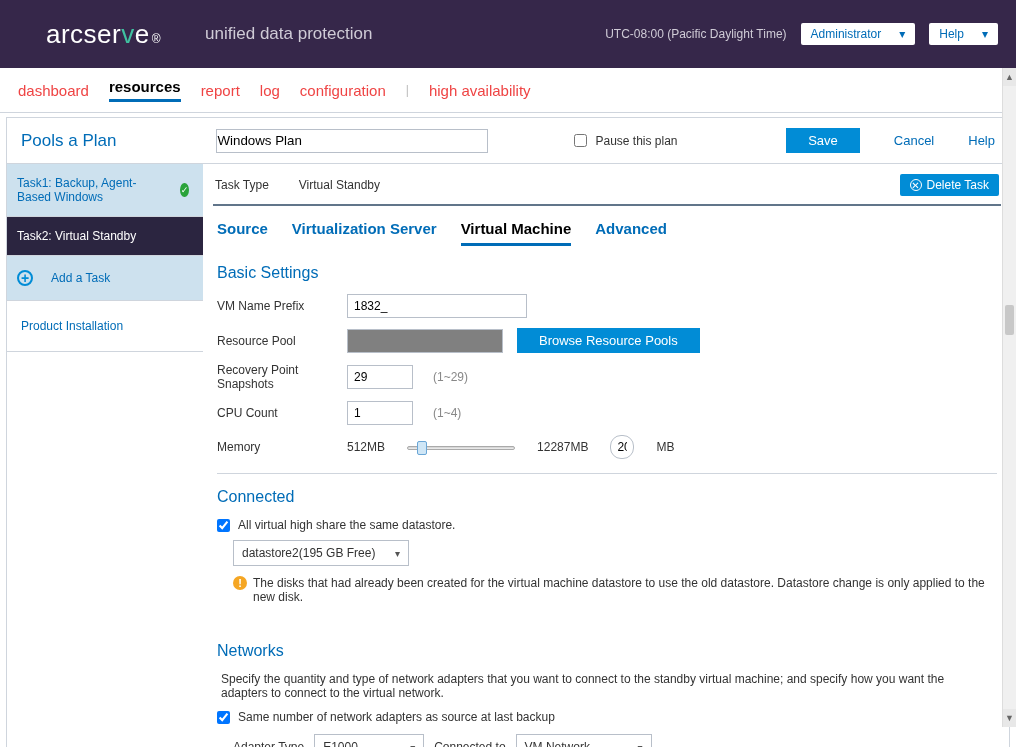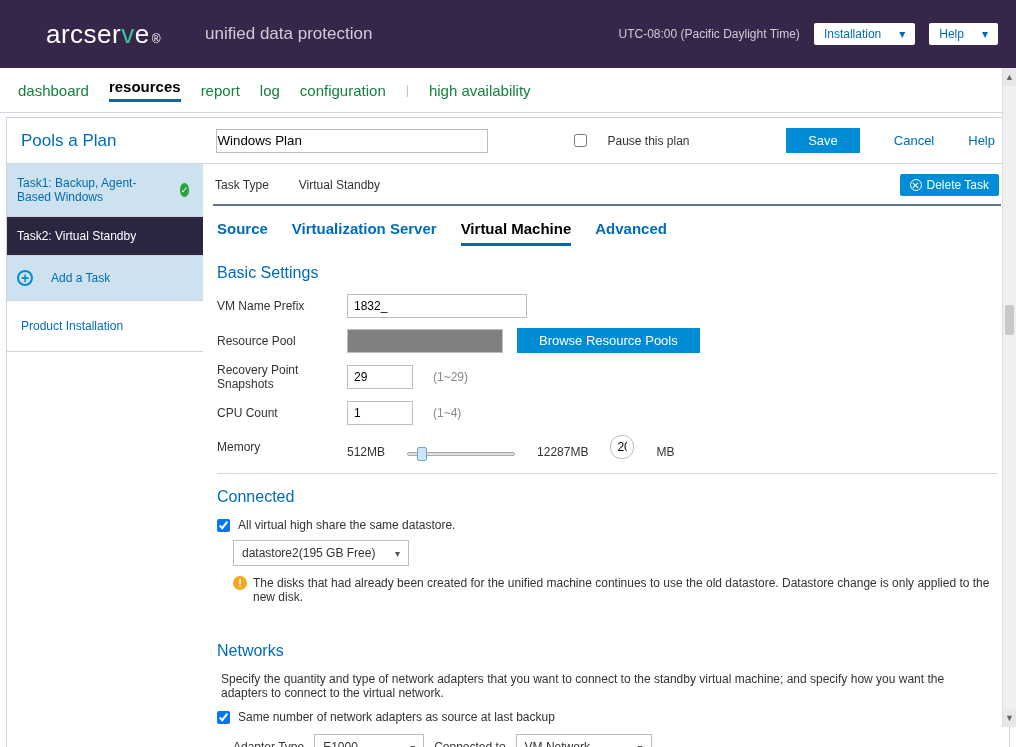"Installation" span { text: Installation -> Administrator }
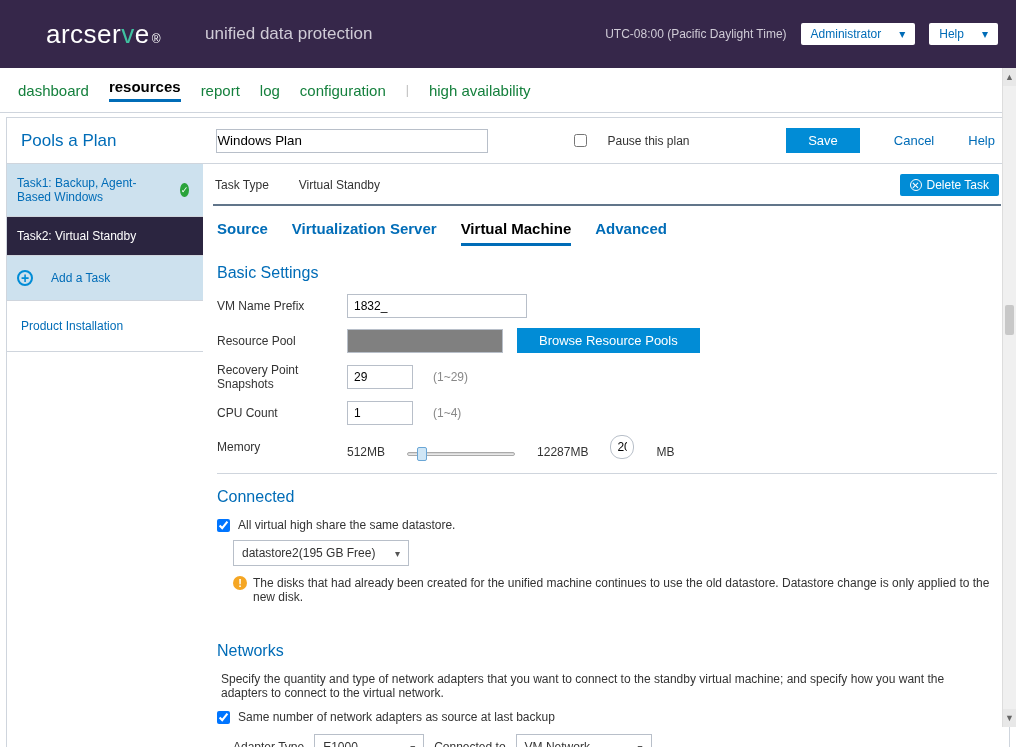"dashboard" .topnav a { color: #15803d -> #ef4444 }
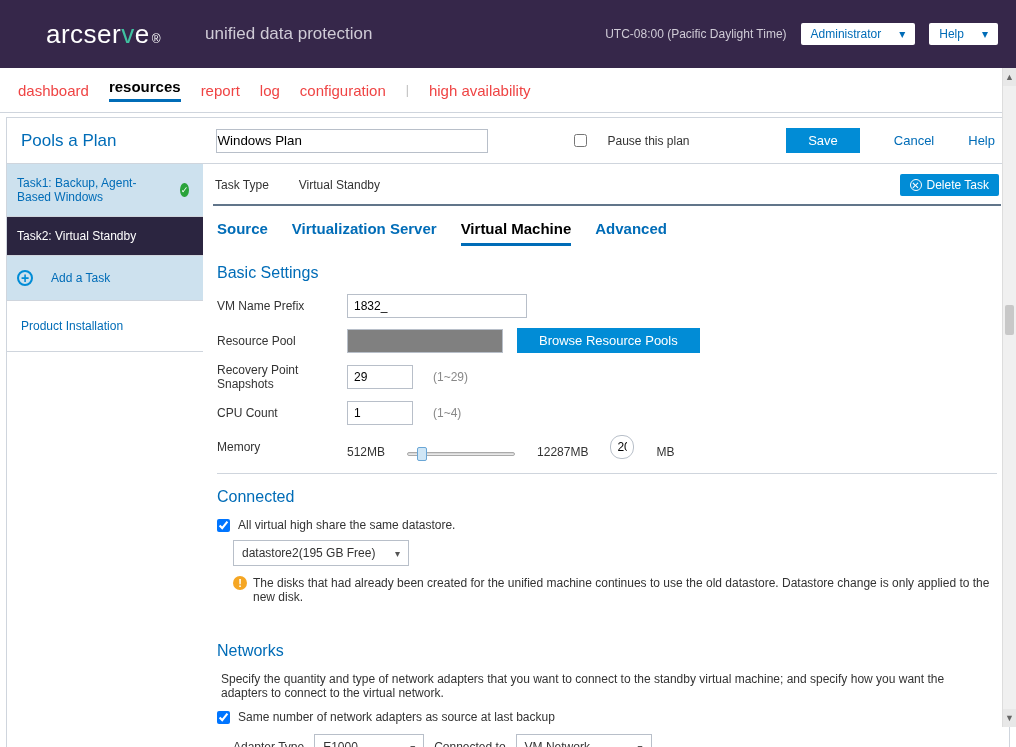"Pause this plan" .pause-wrap { gap: 20px -> 8px }
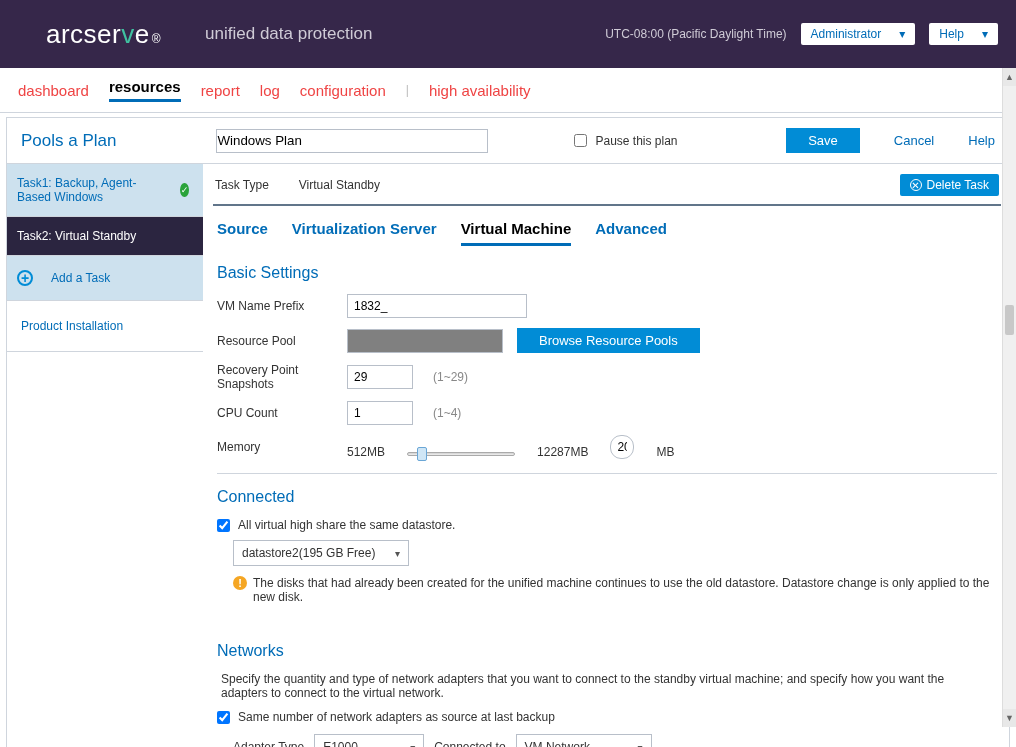"512MB" .slider-wrap { align-items: flex-end -> center }
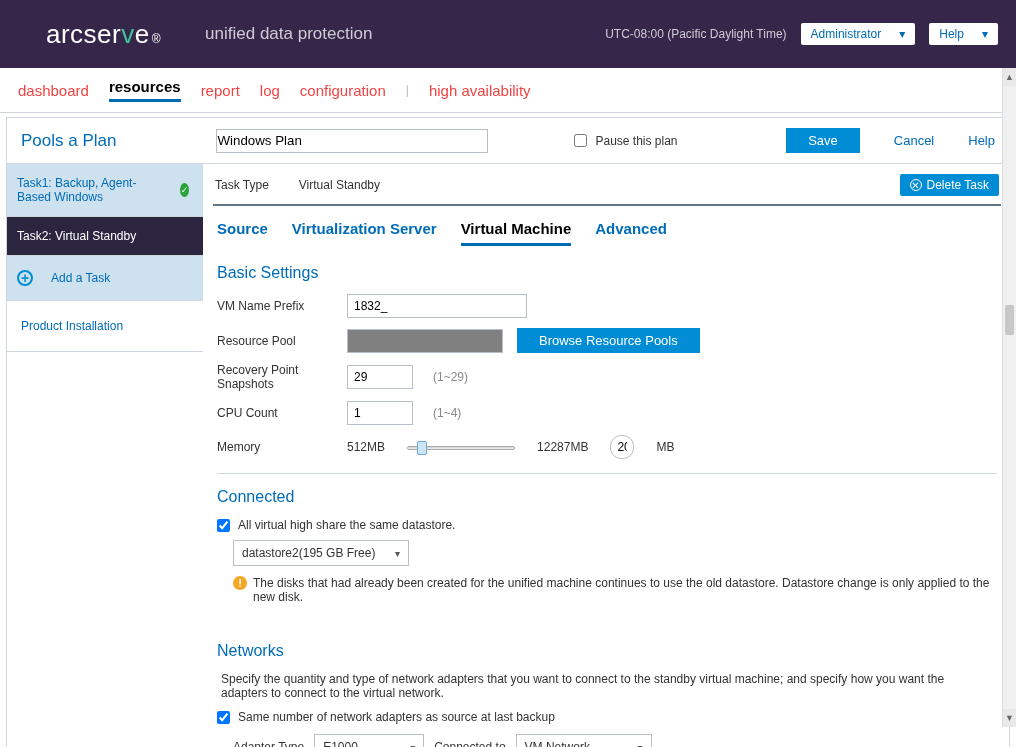"The disks that had already" span { text: unified machine continues -> virtual machine datastore }
